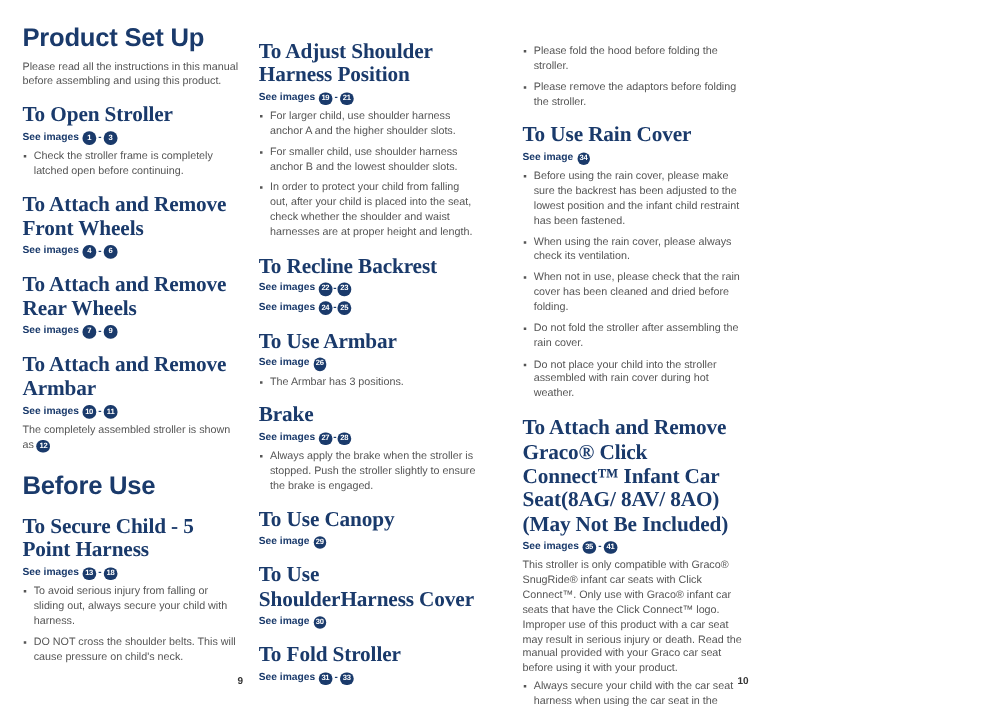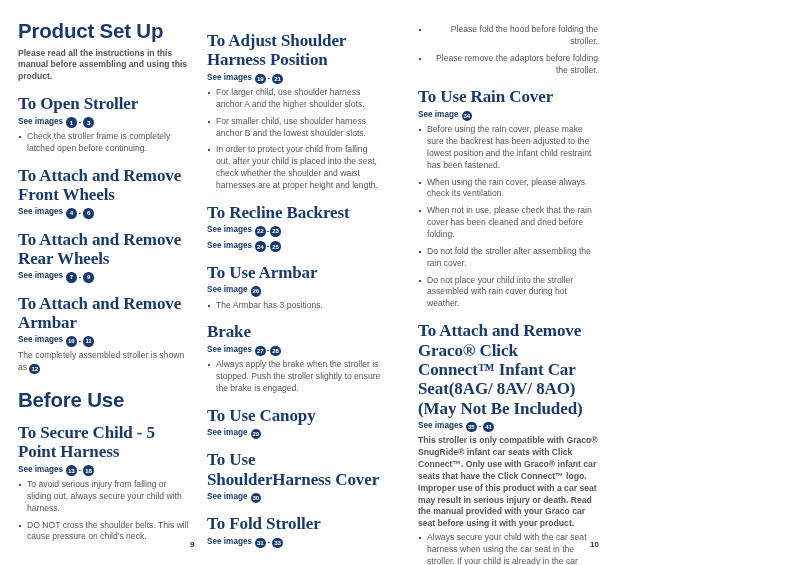"Please fold the hood before" ul.bullets { margin-top: 4px -> 15px; text-align: right -> none }
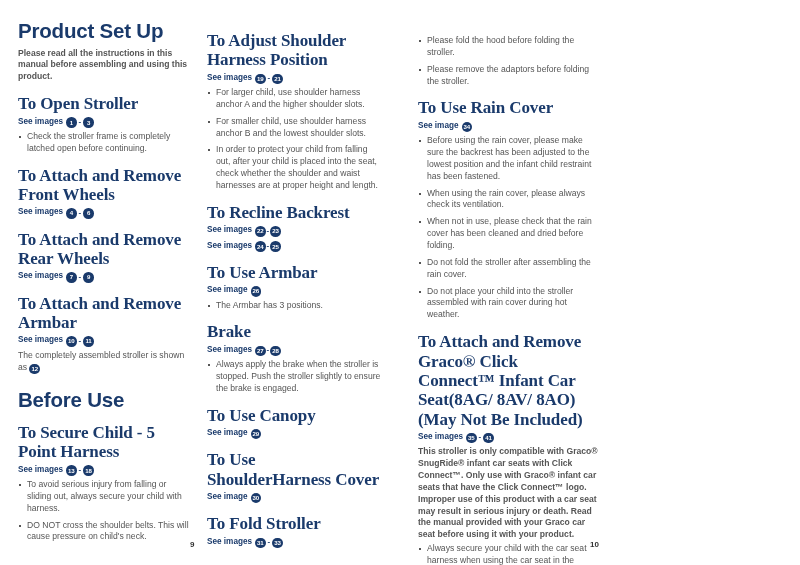"Please read all the instructions" p.body { font-weight: bold -> none }
